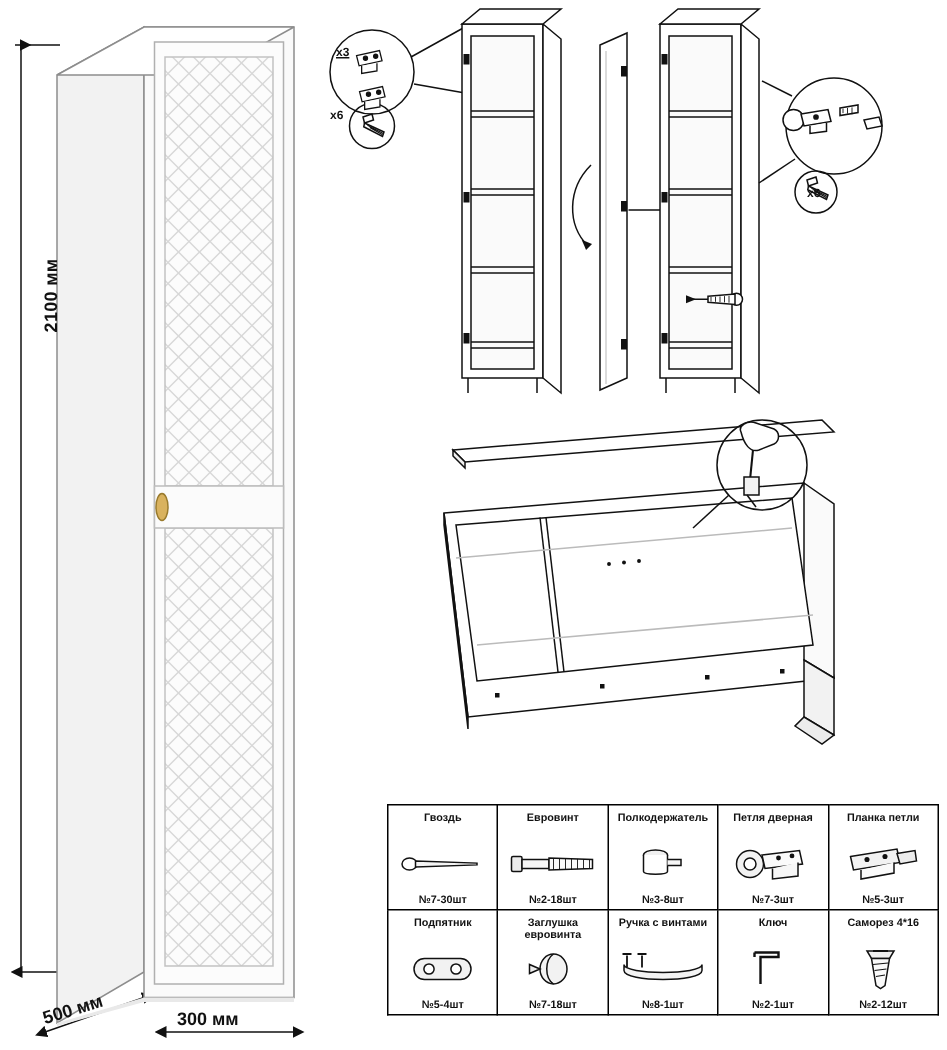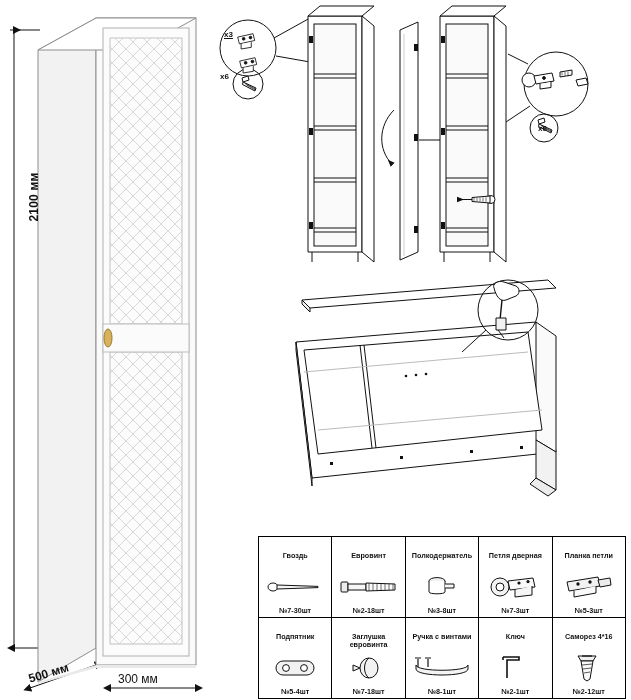"Гвоздь" .legend td { padding: 15px 1px 2px 1px -> 4px 1px 2px 1px }
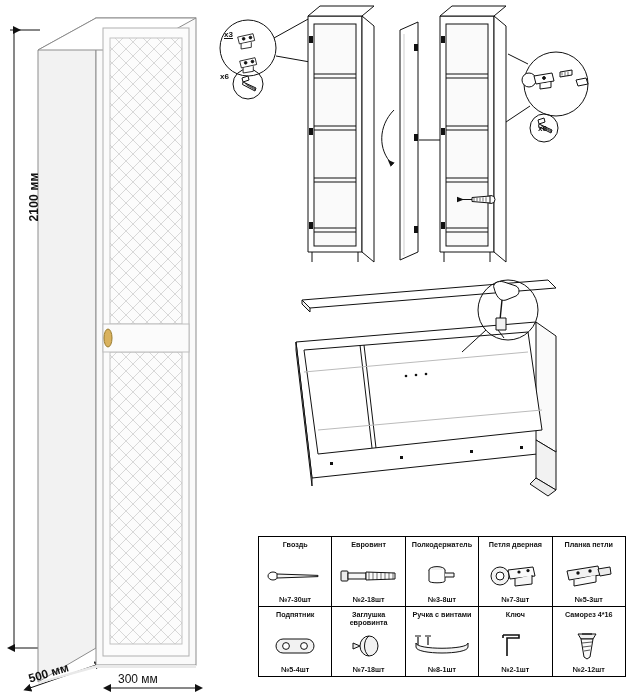"300 мм" .dim-width { font-weight: normal -> bold }
